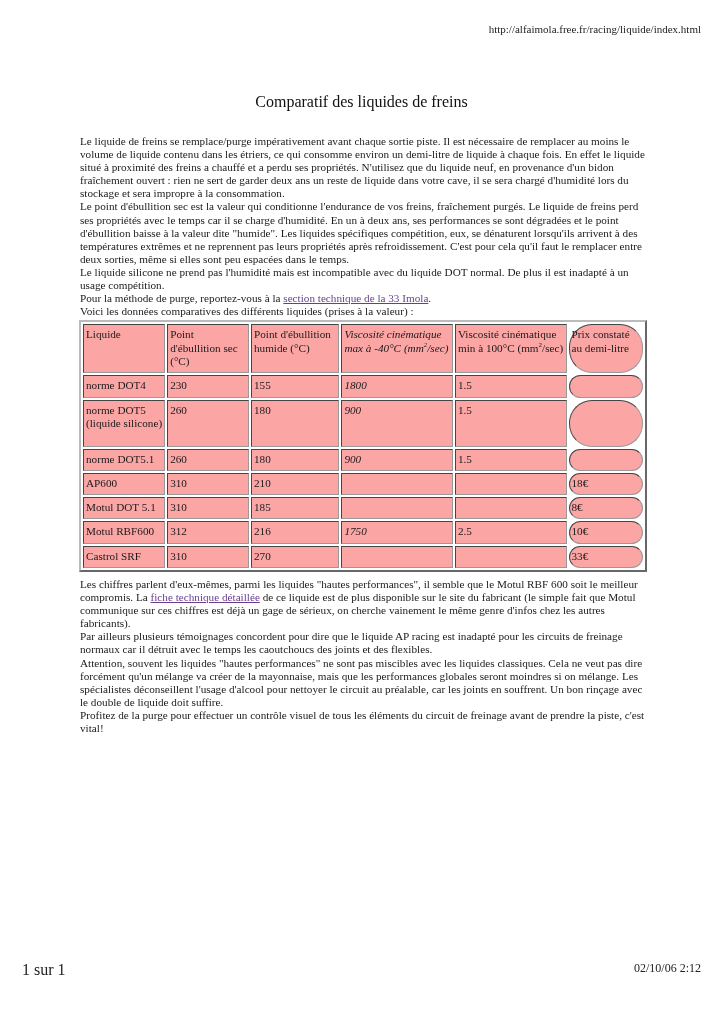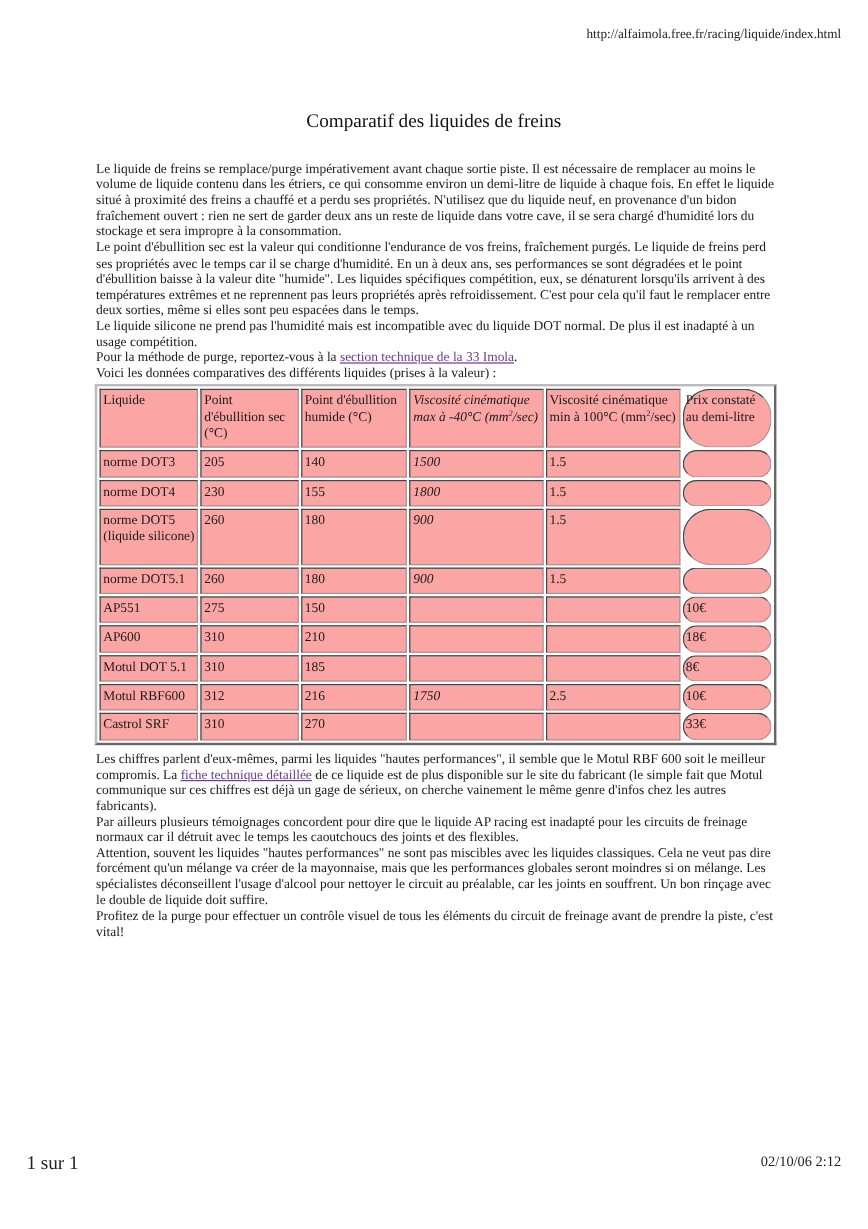"norme DOT3" tr { html: <tr> <td>norme DOT3</td> <td>205</td> <td>140</td> <td>1500</td> <td>1.5</td> <td></td> </tr> -> none }
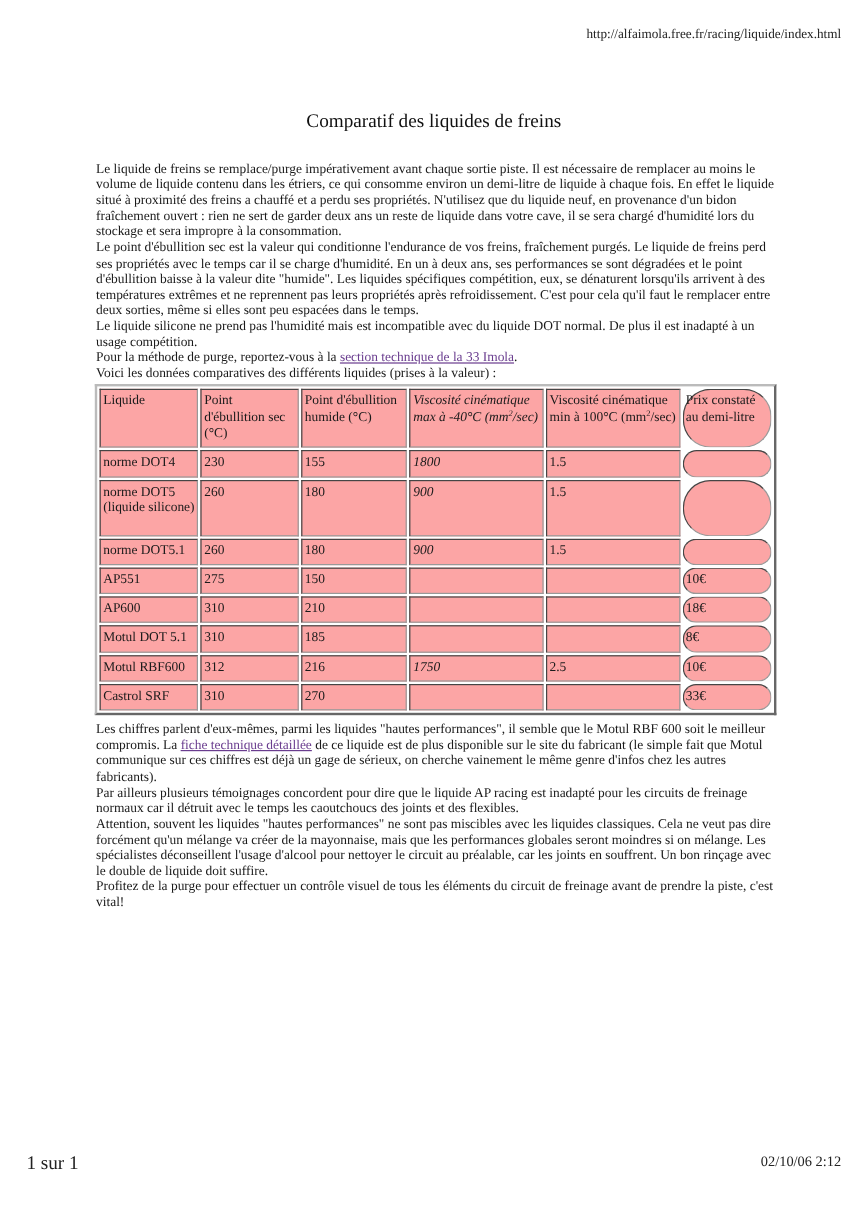"AP551" tr { html: <tr> <td>AP551</td> <td>275</td> <td>150</td> <td></td> <td></td> <td>10€</td> </tr> -> none }
